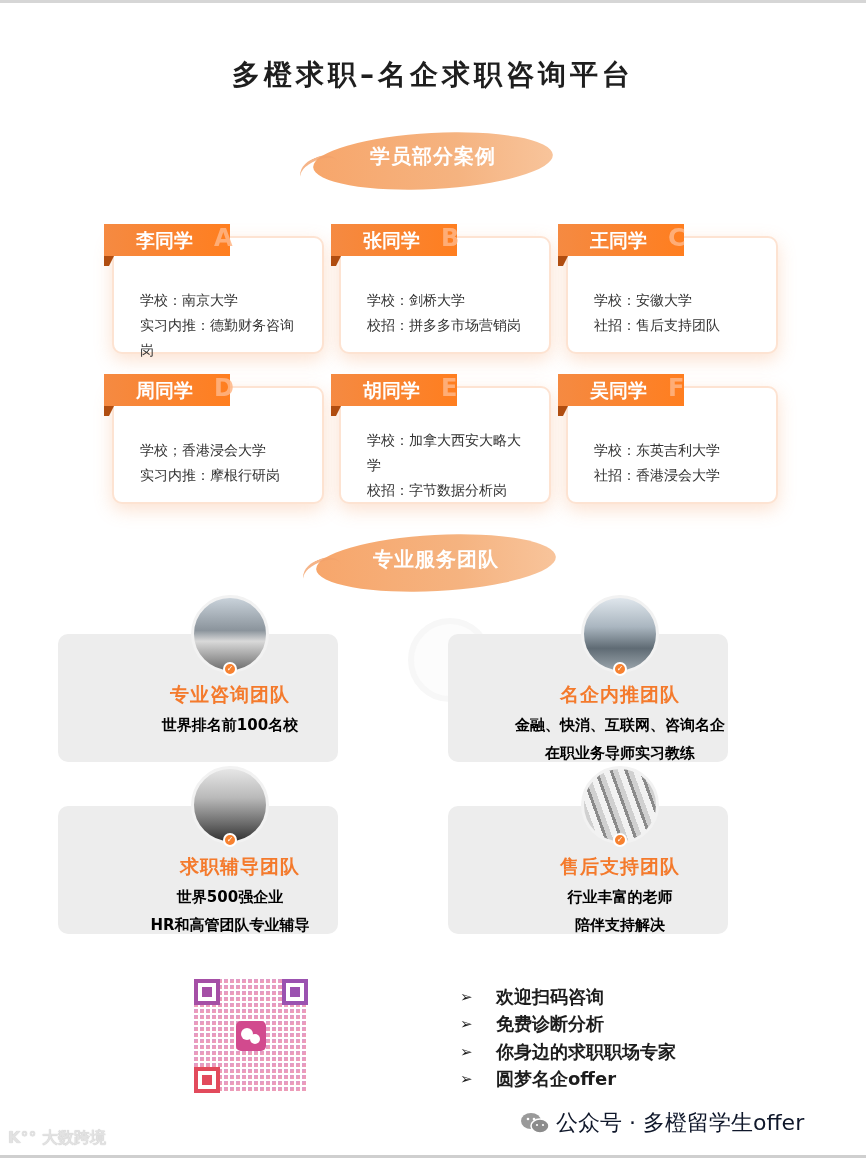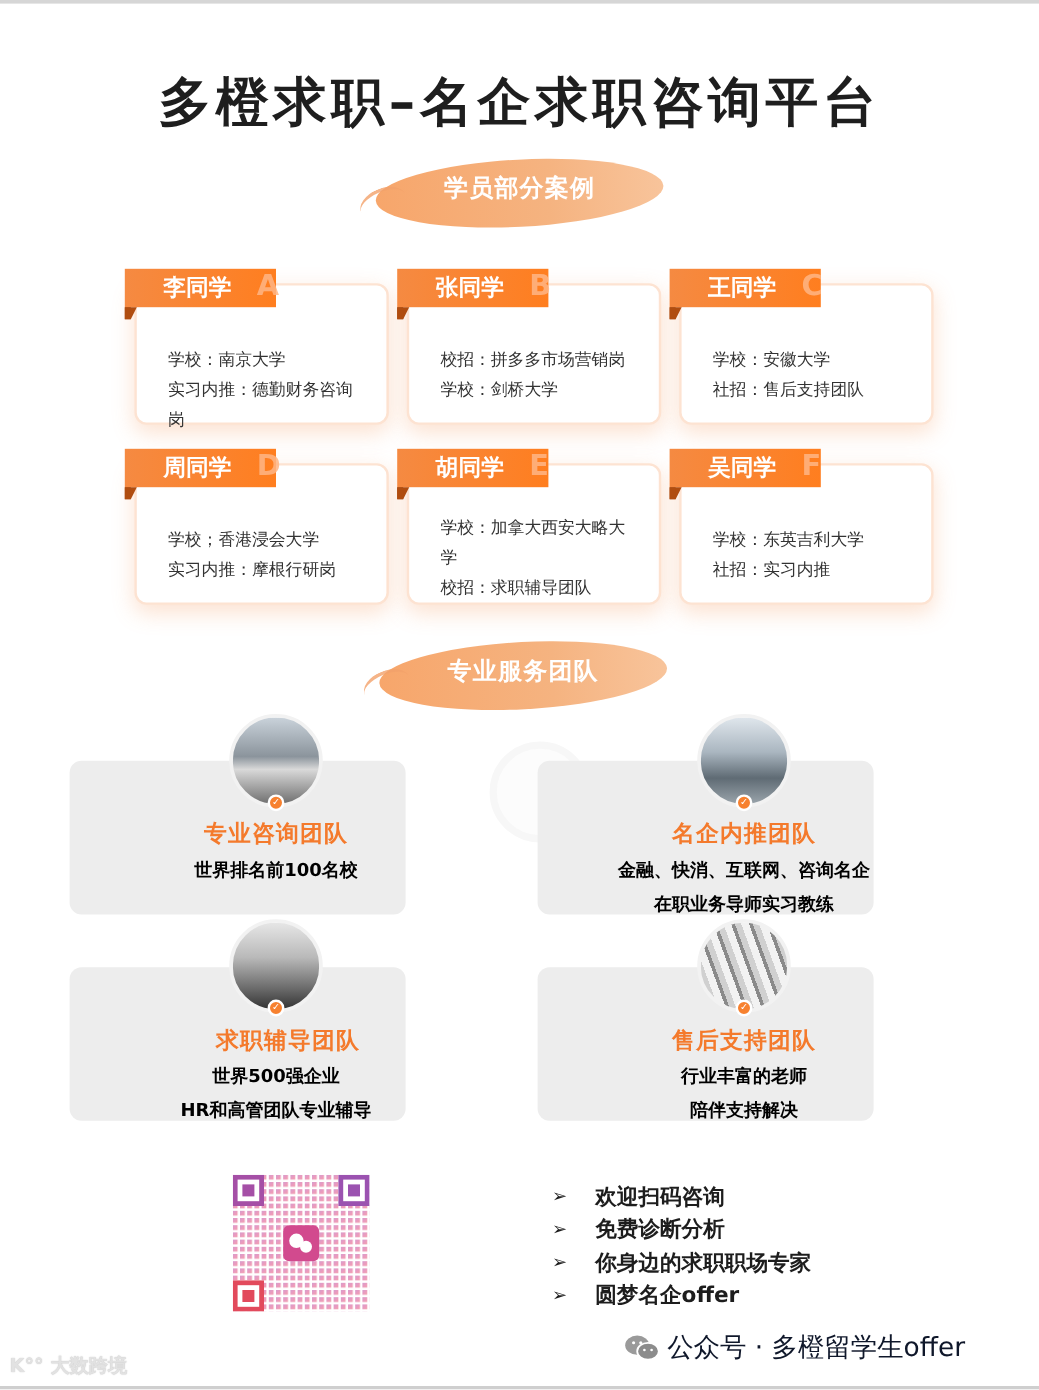"多橙求职–名企求职咨询平台" .title { font-size: 44px -> 28px }
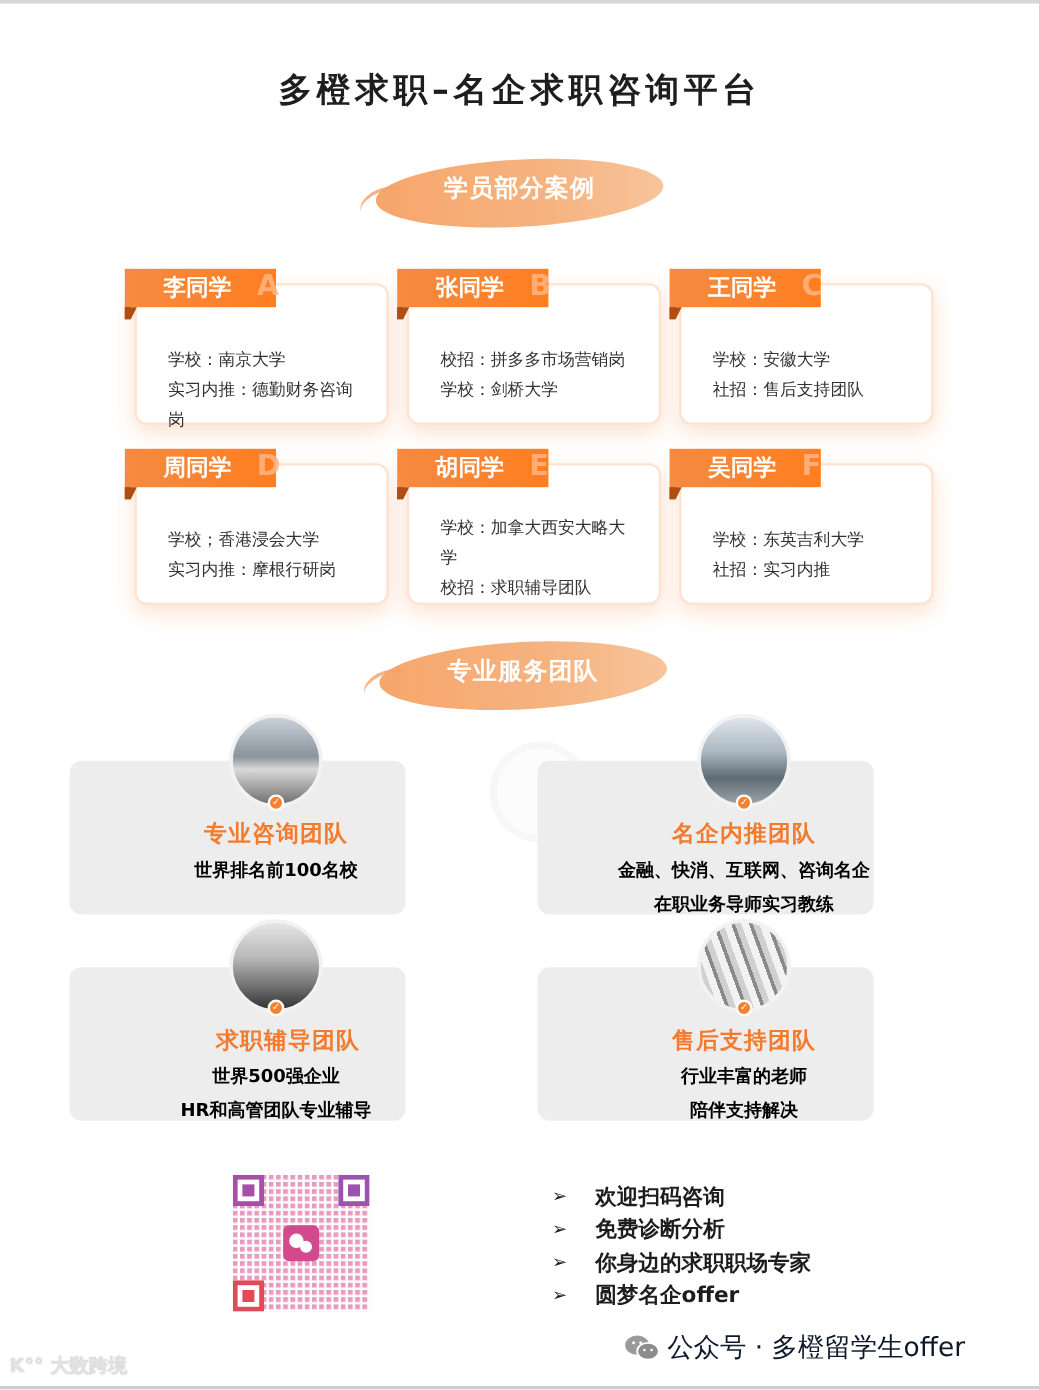"校招：拼多多市场营销岗" div { order: before "学校：剑桥大学" -> after "学校：剑桥大学" }
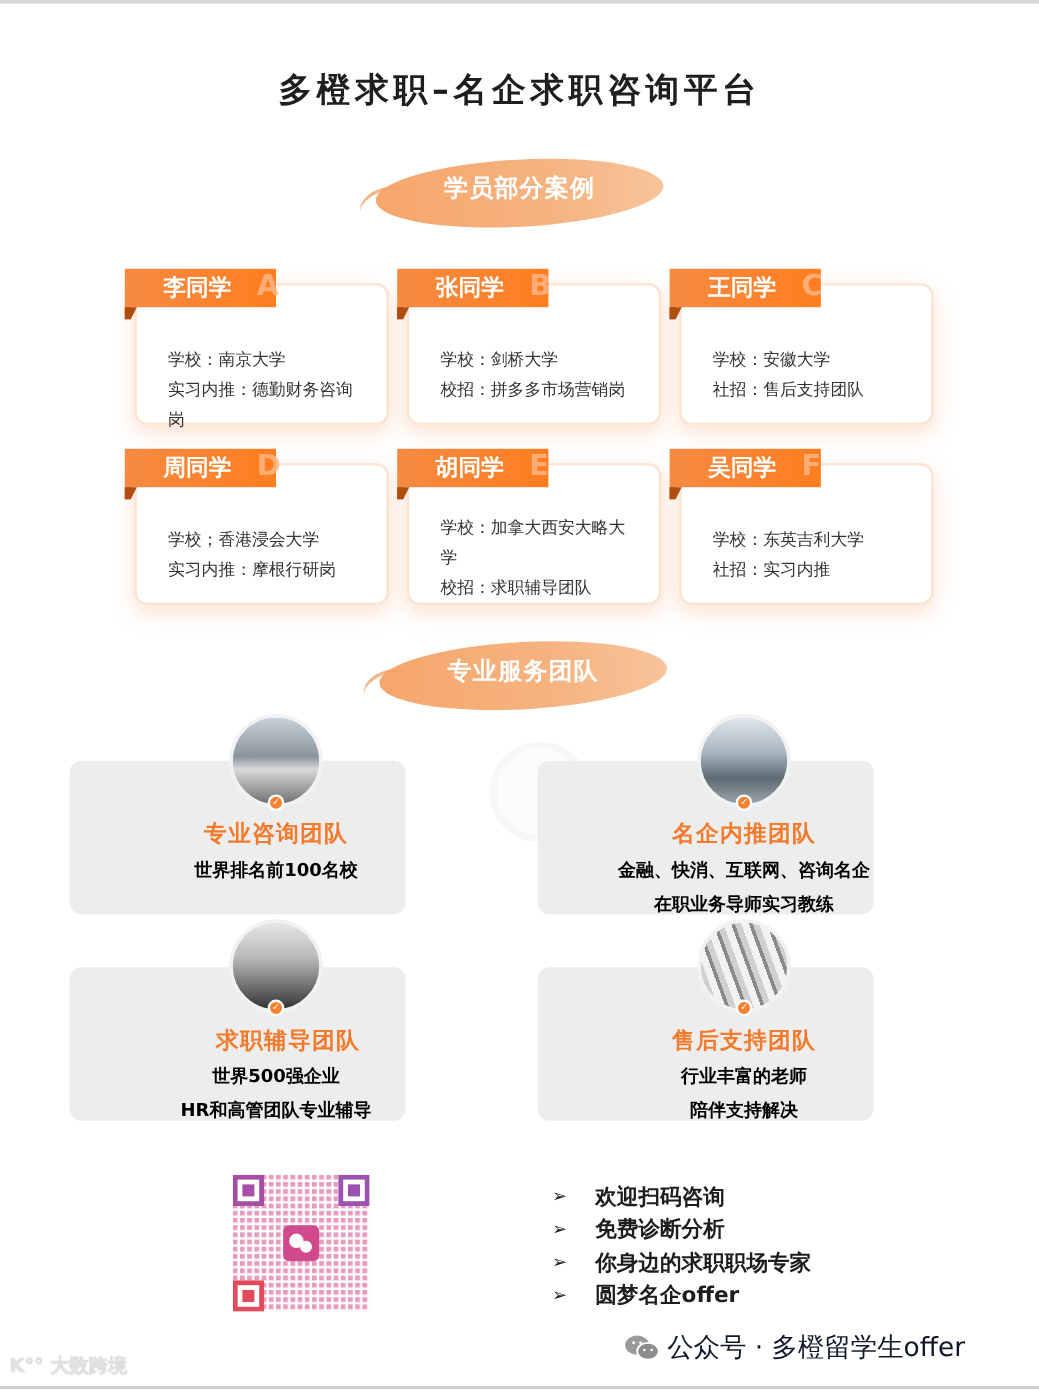"社招：实习内推" div { text: 实习内推 -> 香港浸会大学 }
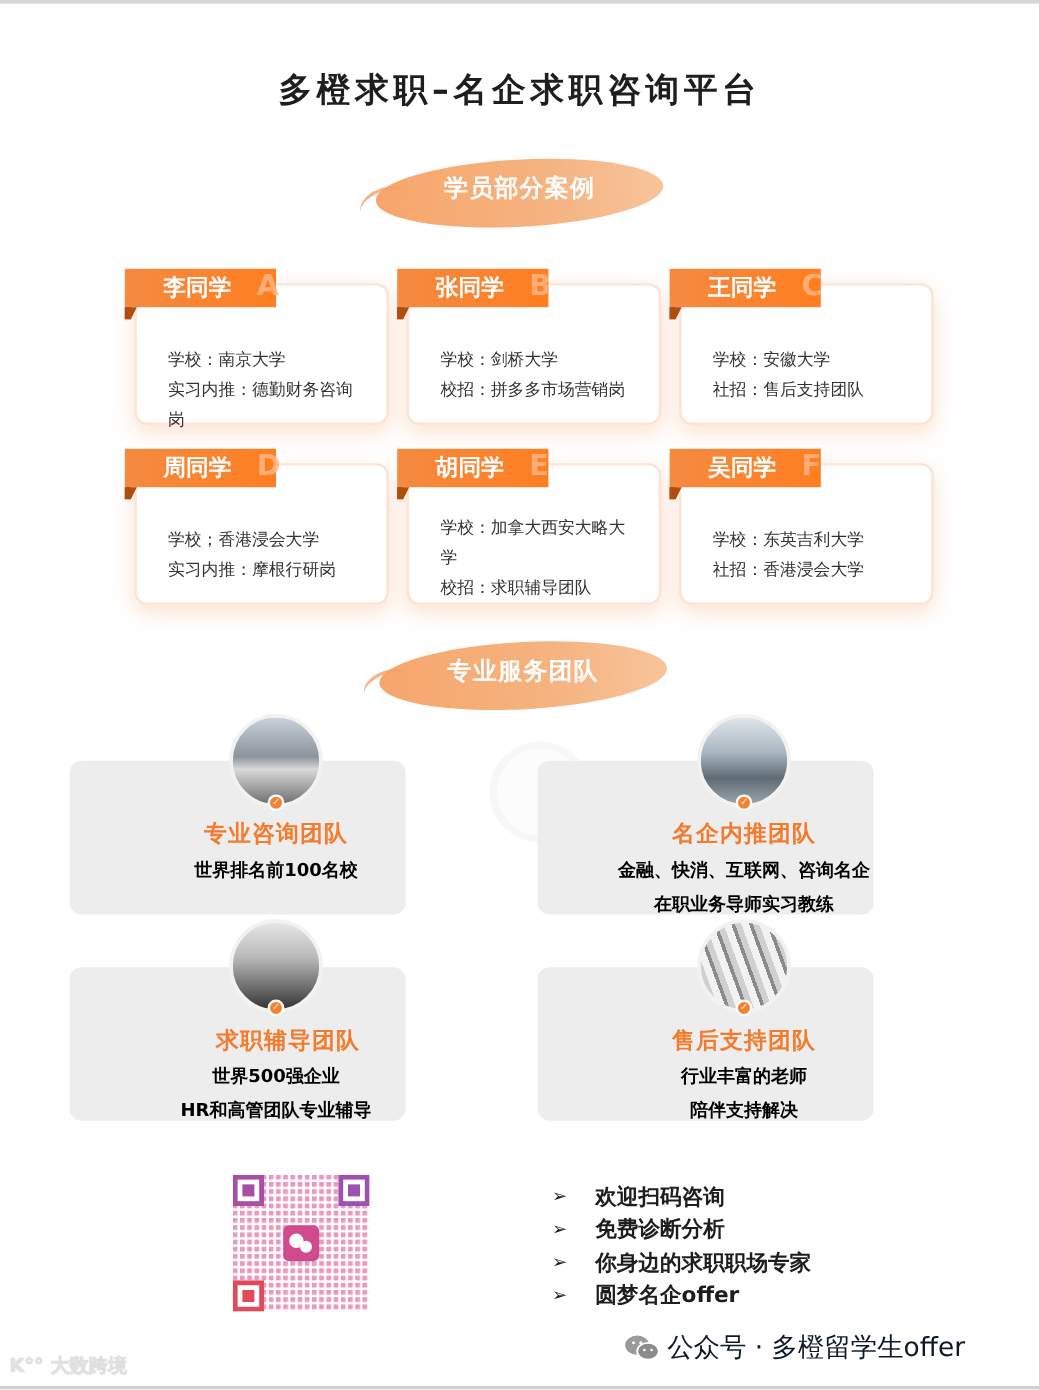"校招：求职辅导团队" div { text: 求职辅导团队 -> 字节数据分析岗 }
